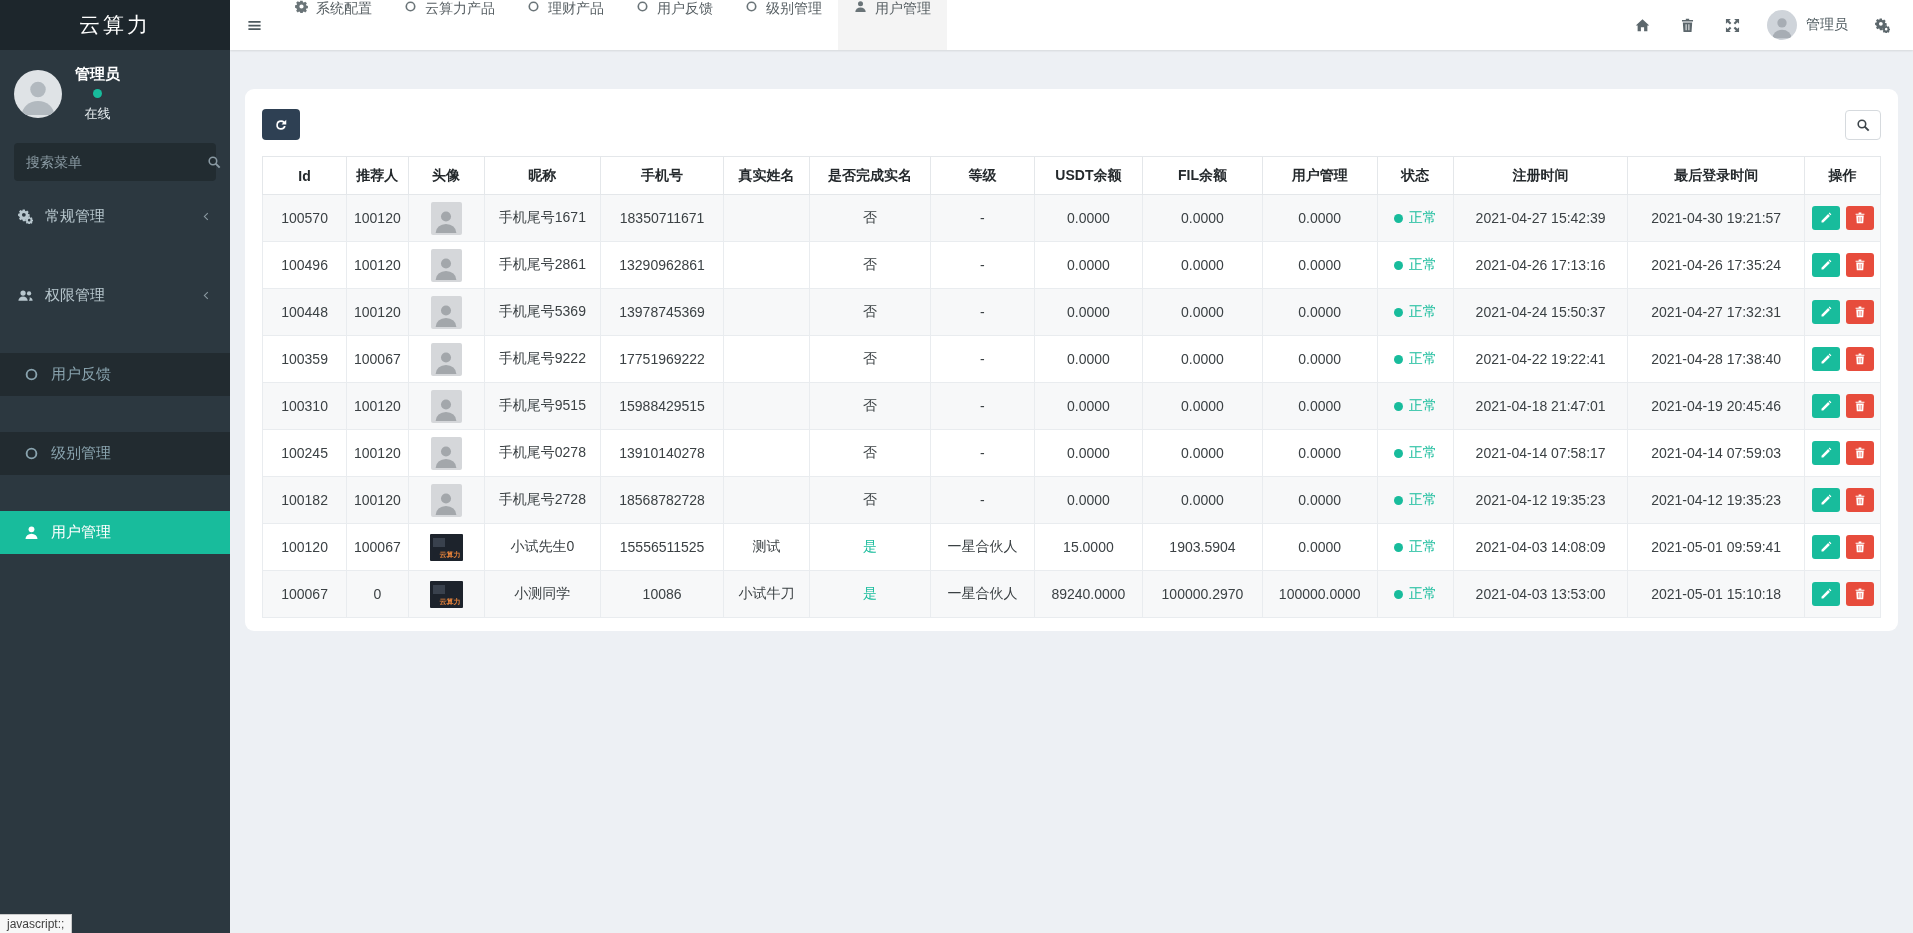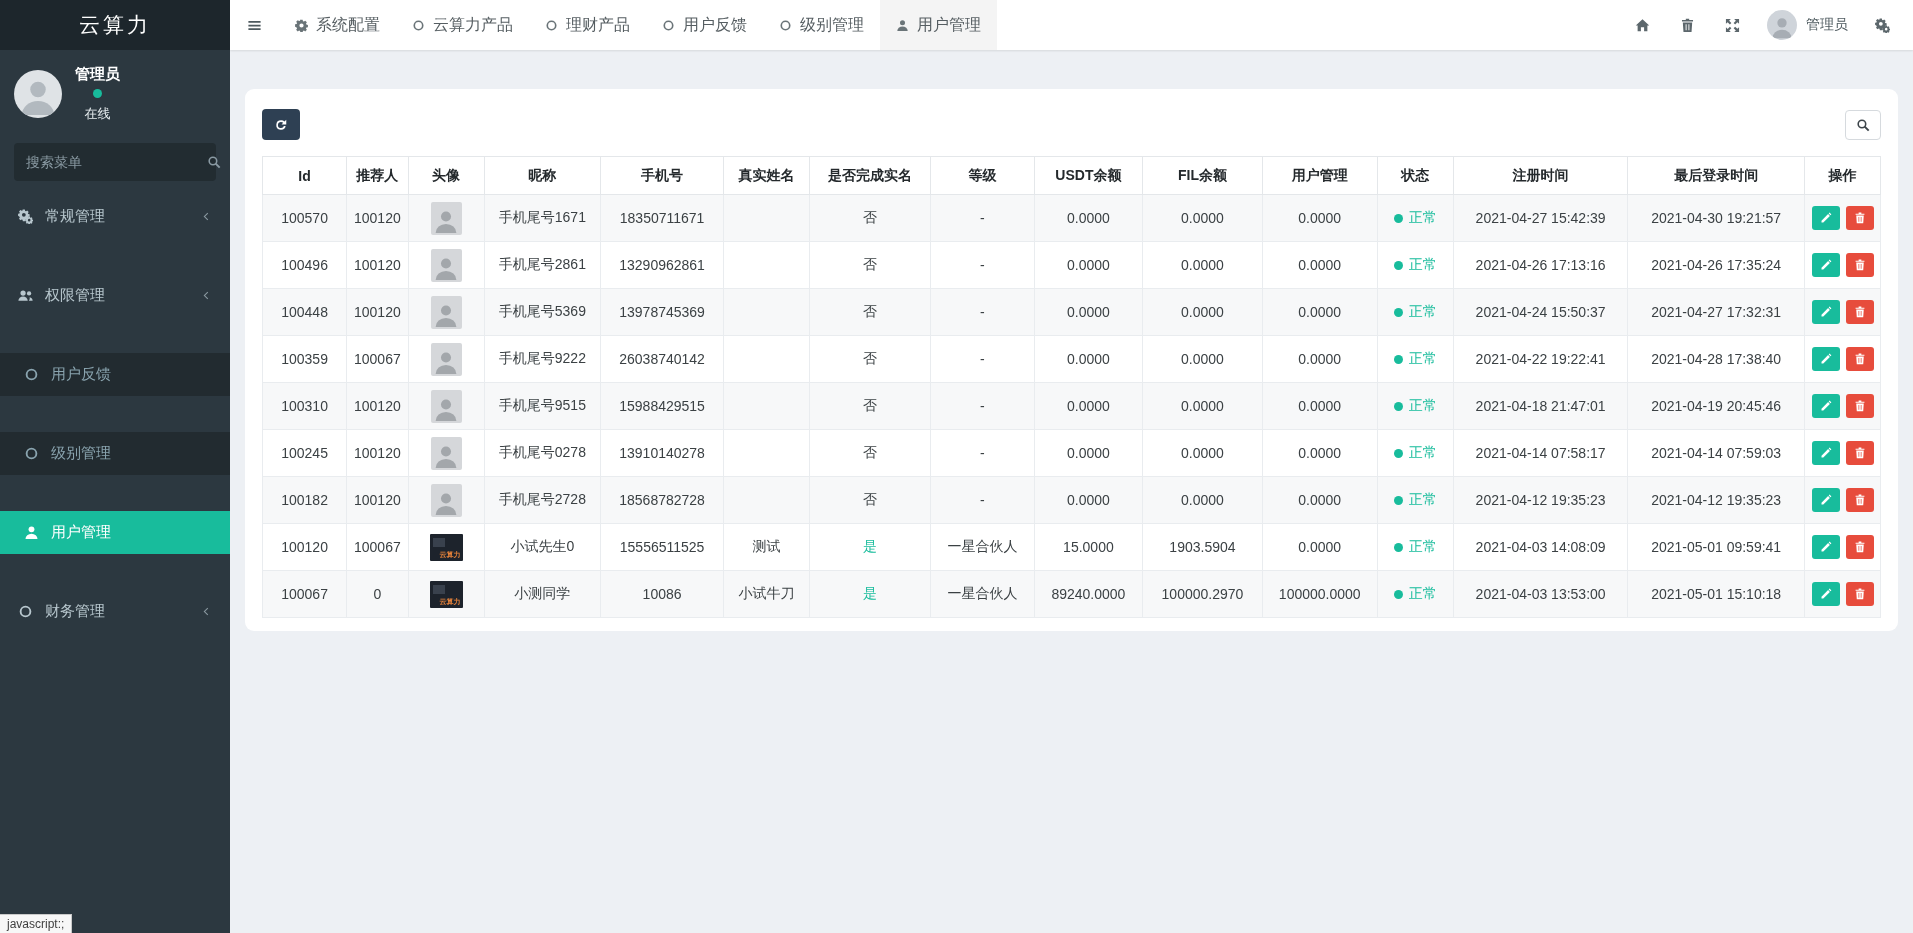"系统配置" .nav-item { align-items: center -> flex-start; font-size: 16px -> 14px }
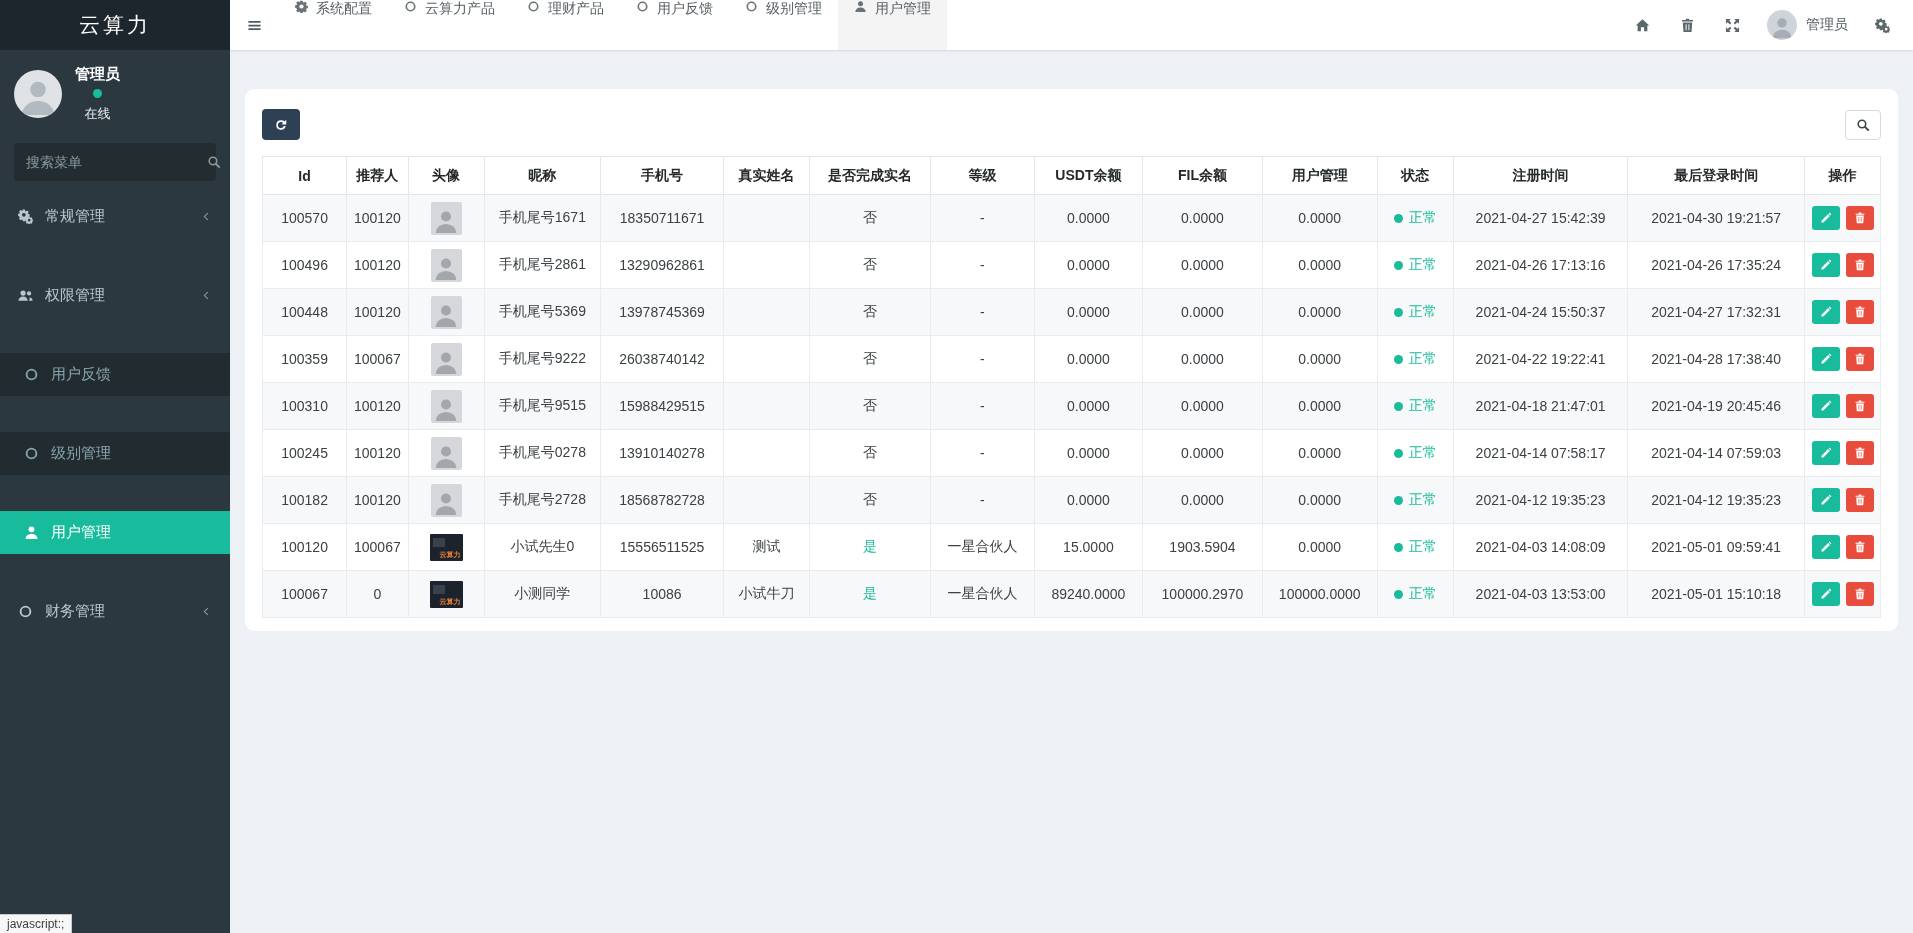"26038740142" td { text: 26038740142 -> 17751969222 }
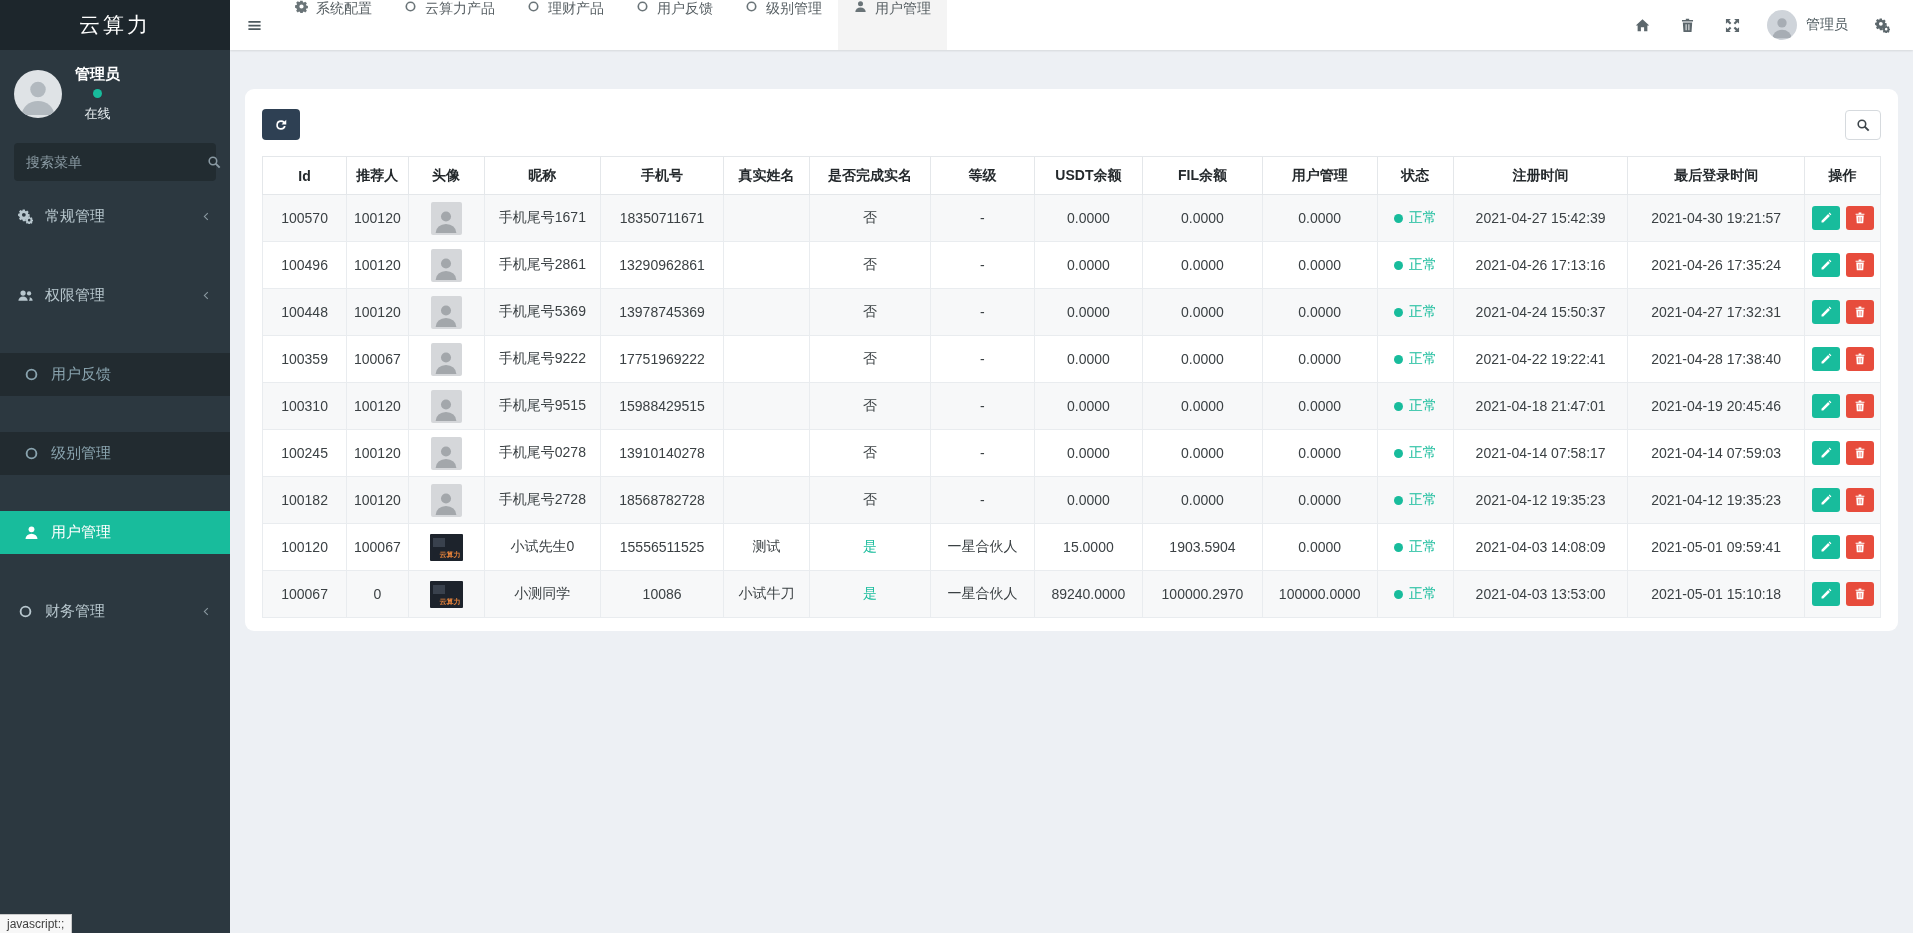"财务管理" div.menu-item { html: <div> <span> <svg> <circle></circle> </svg> </span> <span>财务管理</span> <span> <svg> <path></path> </svg> </span> </div> -> none }
